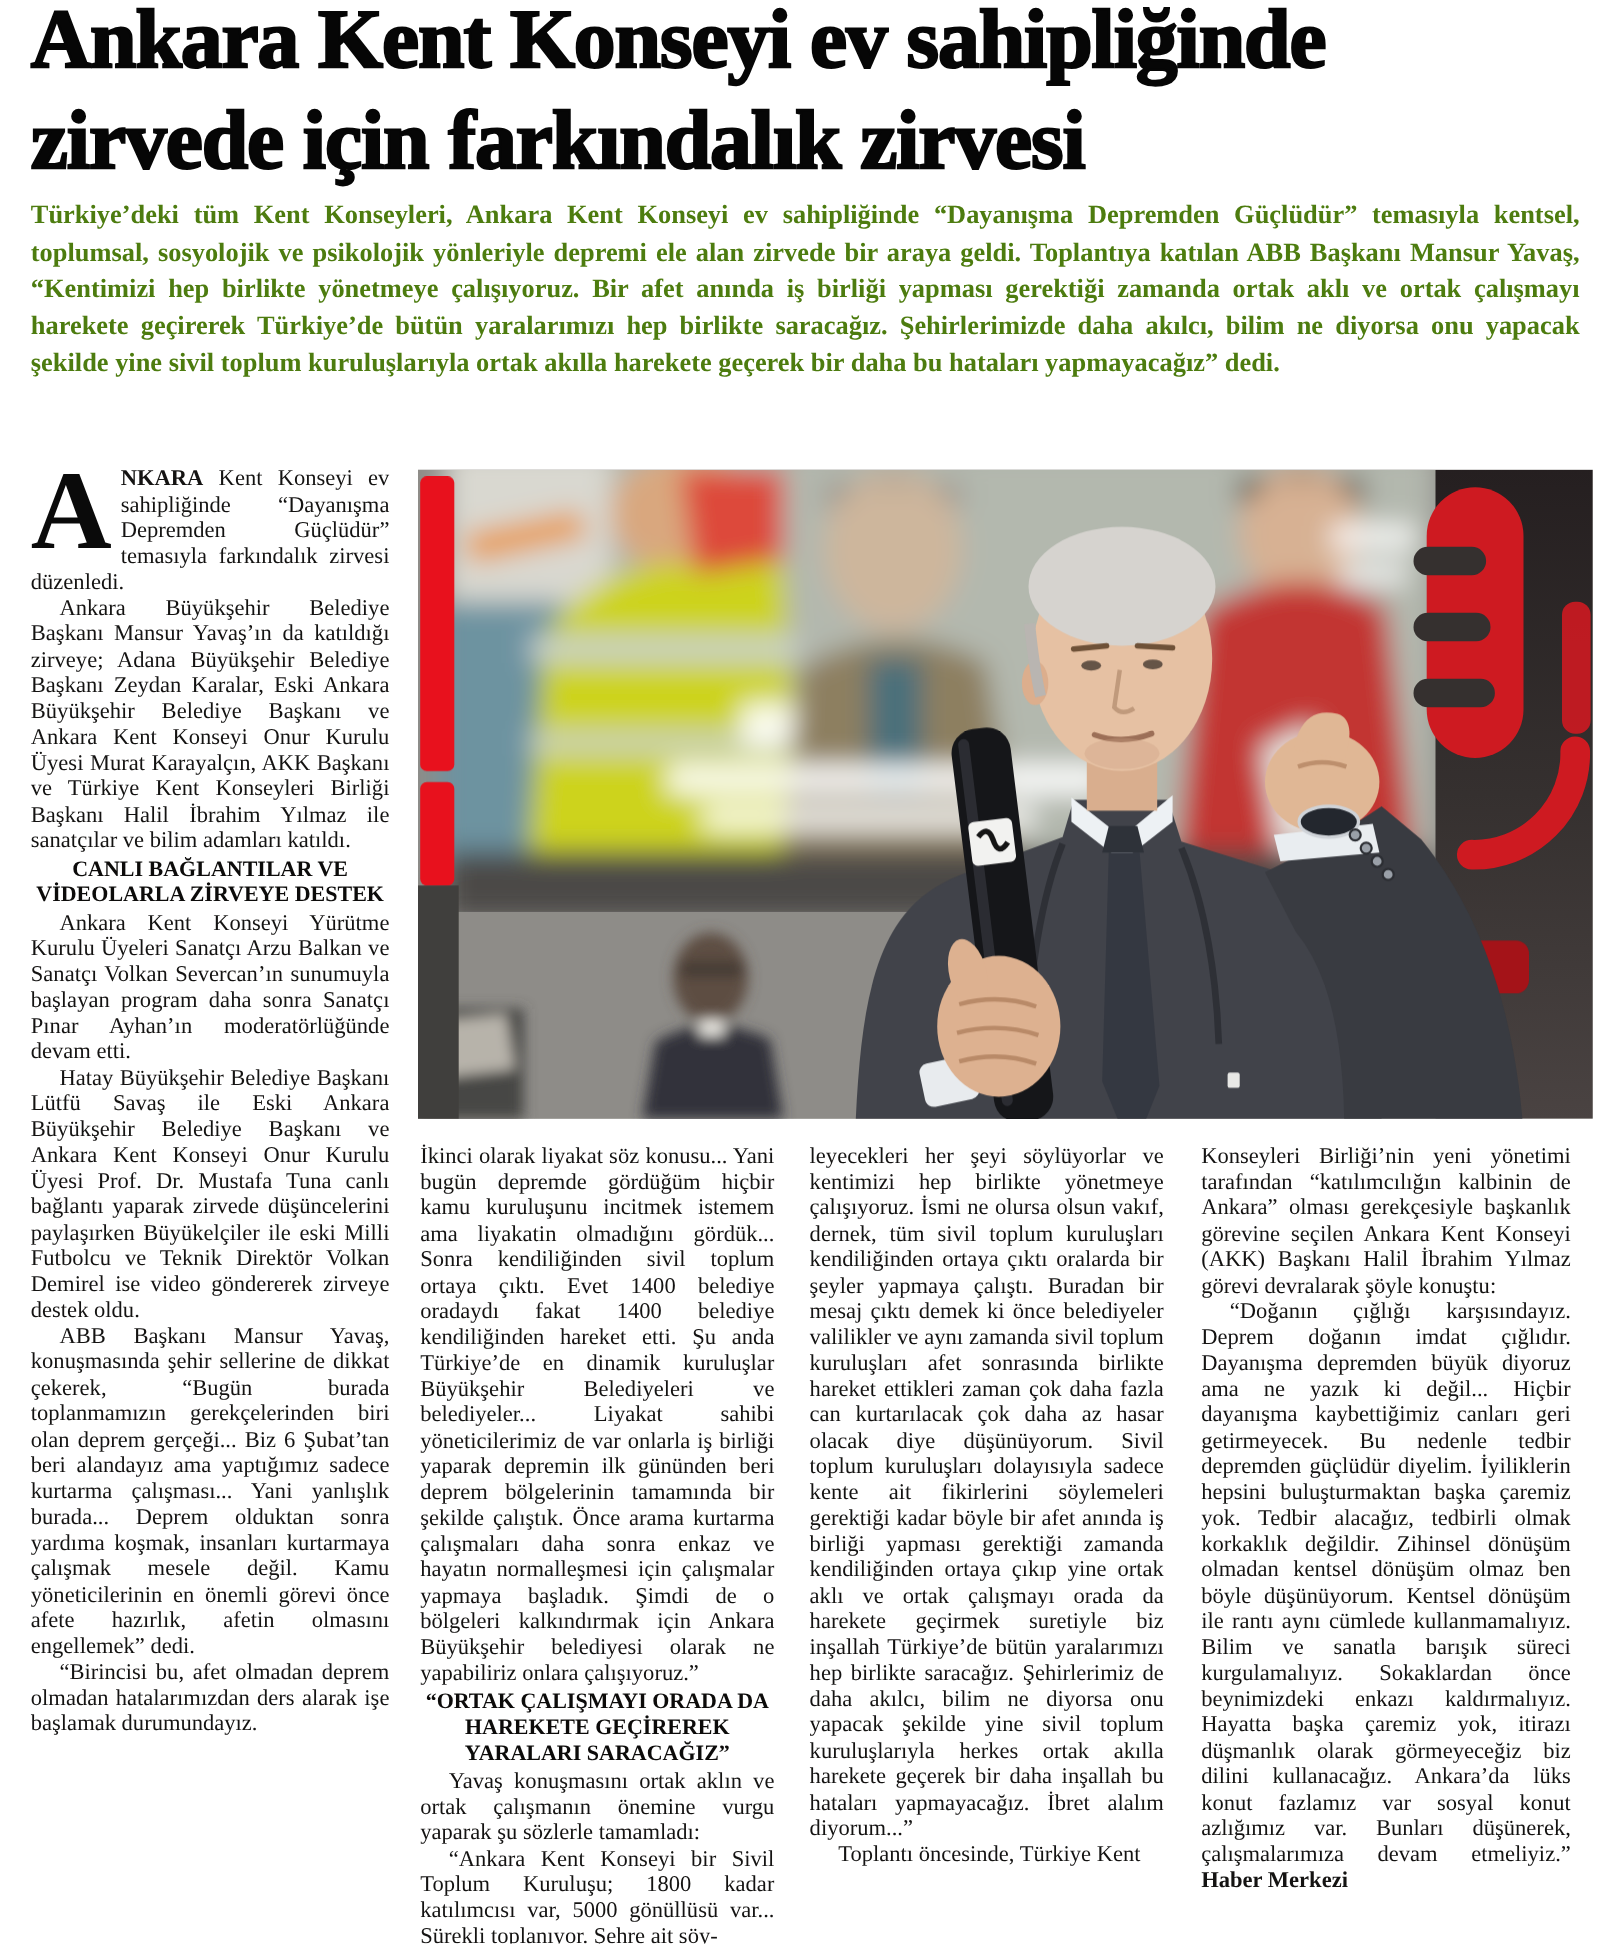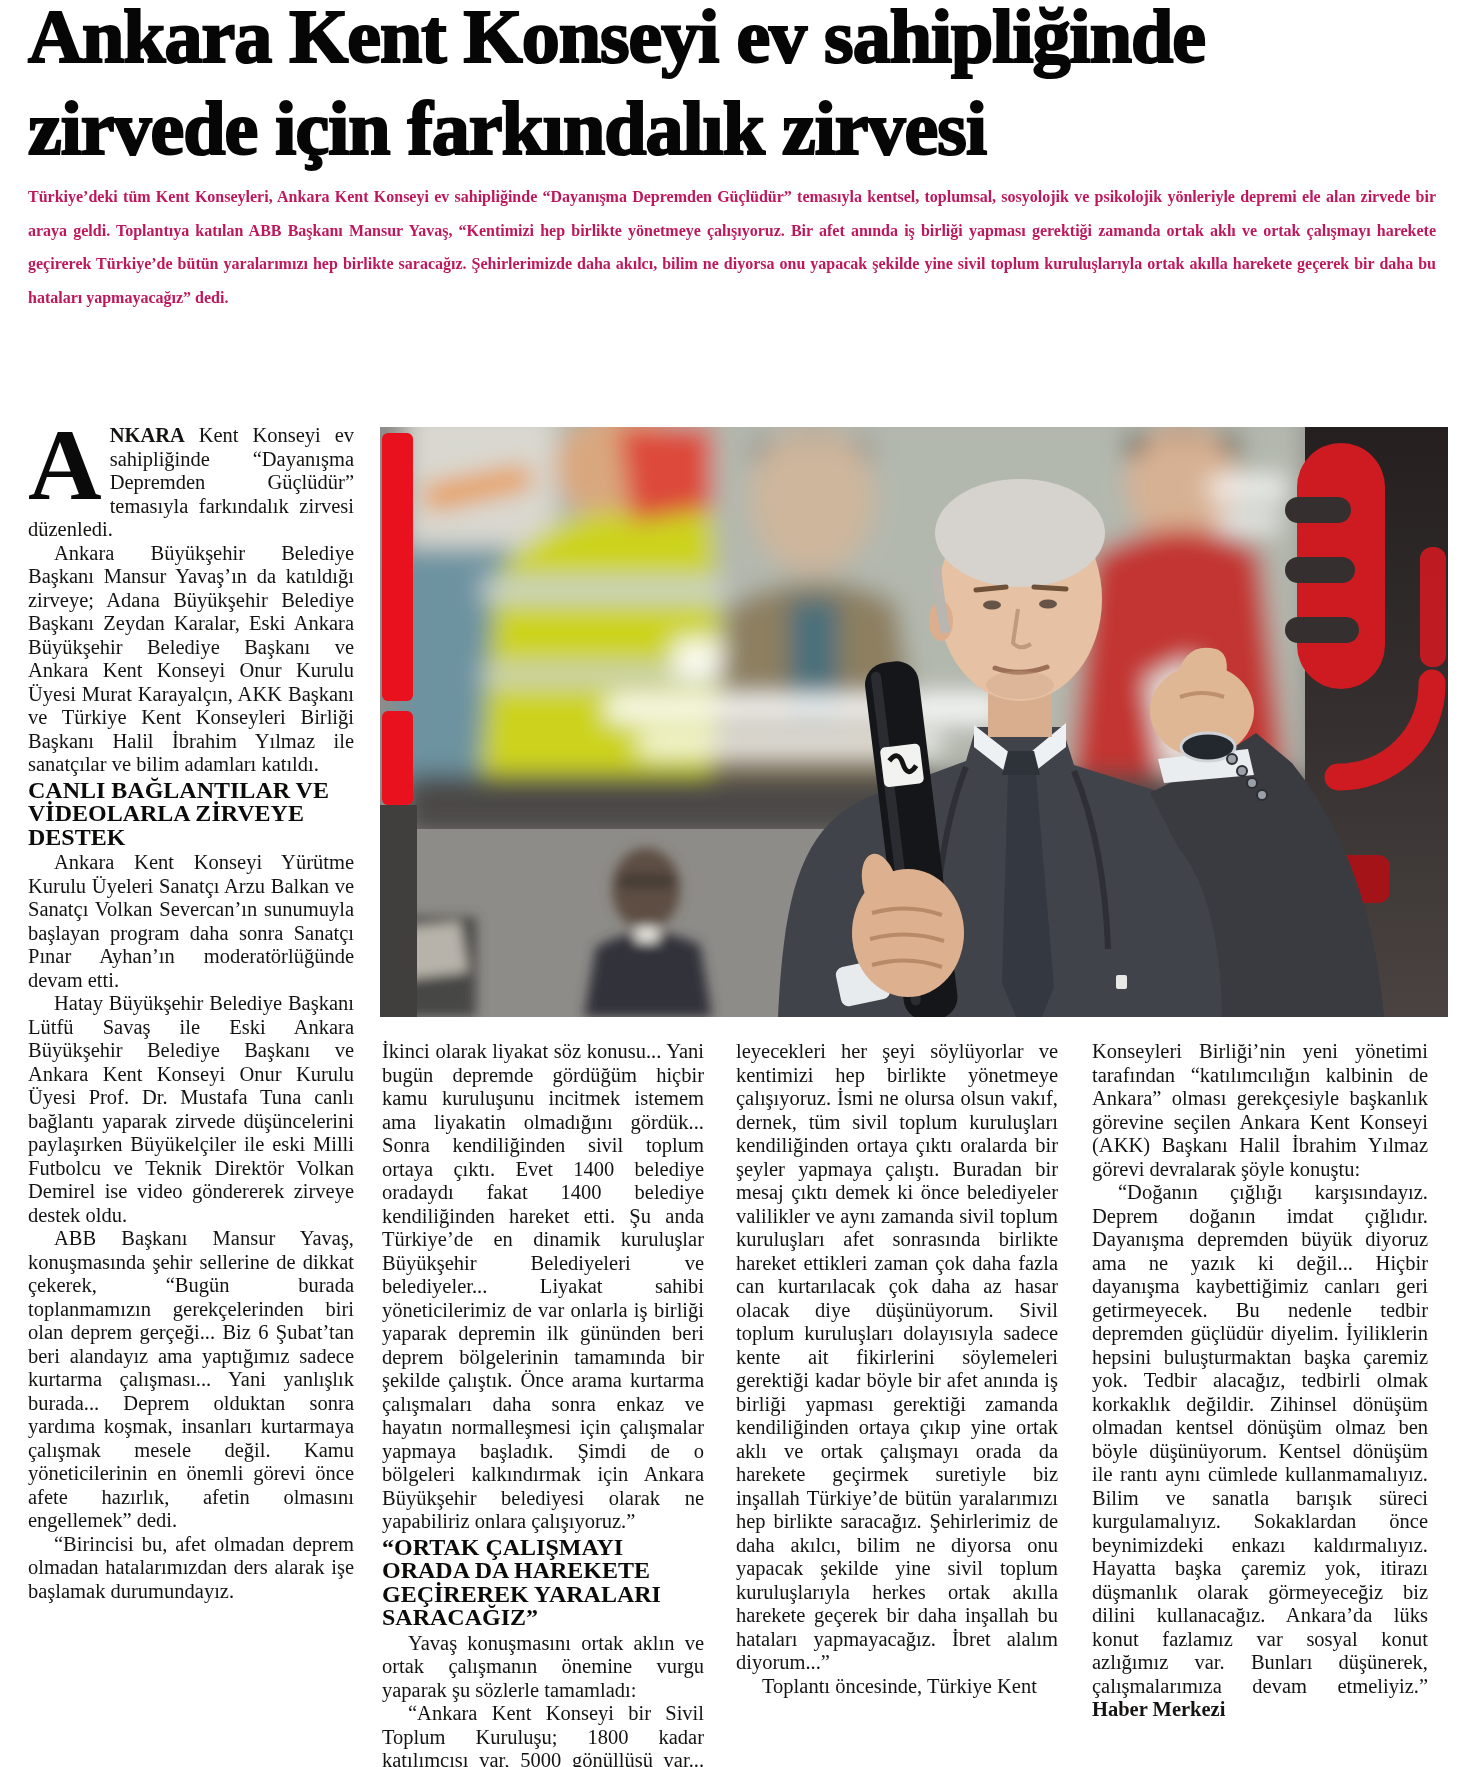"Türkiye’deki tüm Kent Konseyleri, Ankara" .lead { color: #be185d -> #4d7c0f; font-size: 16px -> 24px }
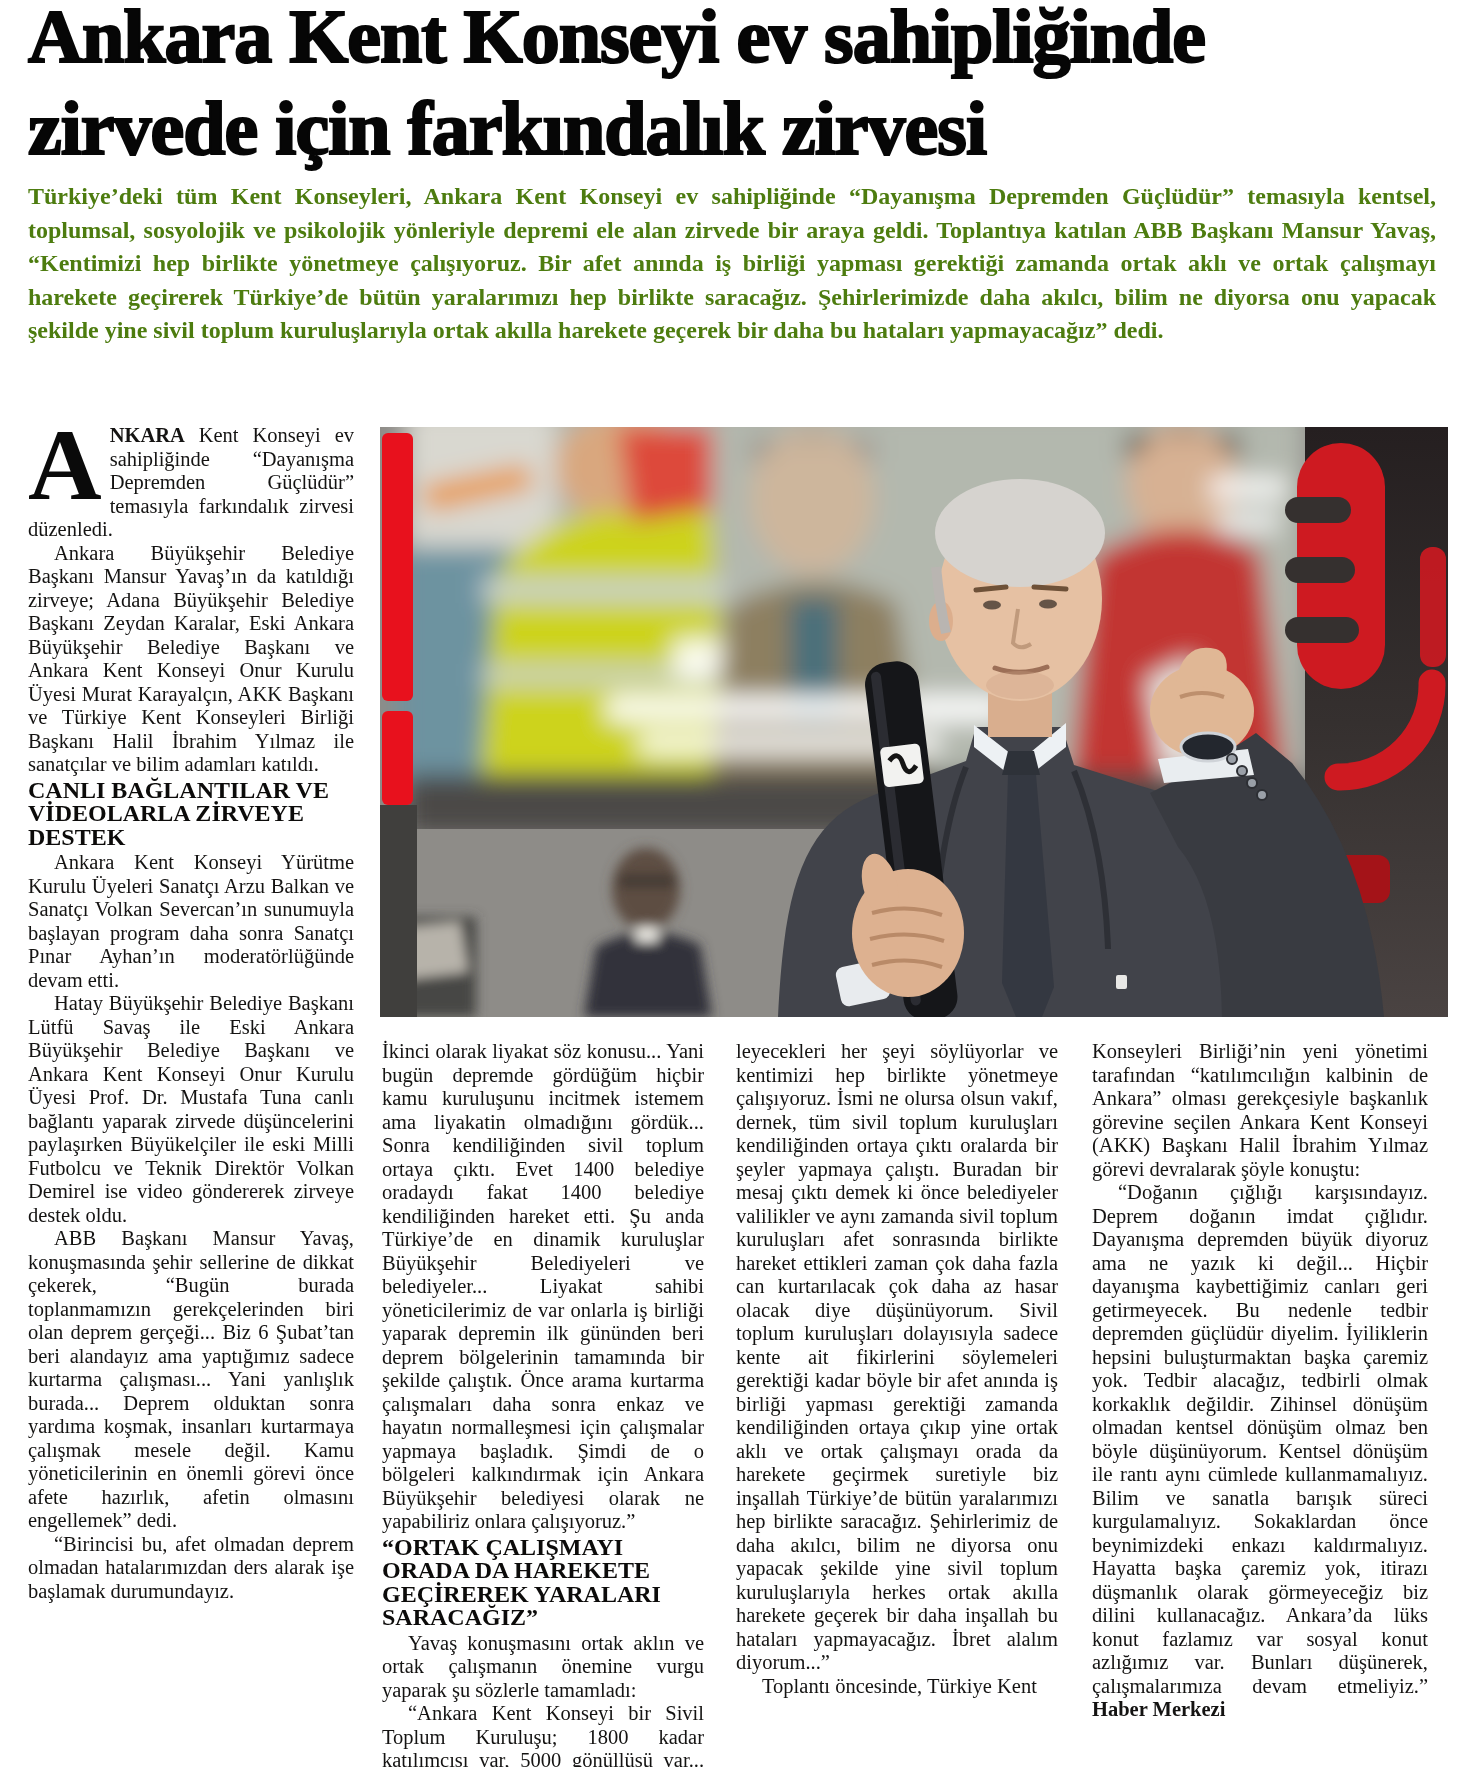"CANLI BAĞLANTILAR VE VİDEOLARLA ZİRVEYE" .subhead { font-size: 24px -> 20px; text-align: left -> center }
